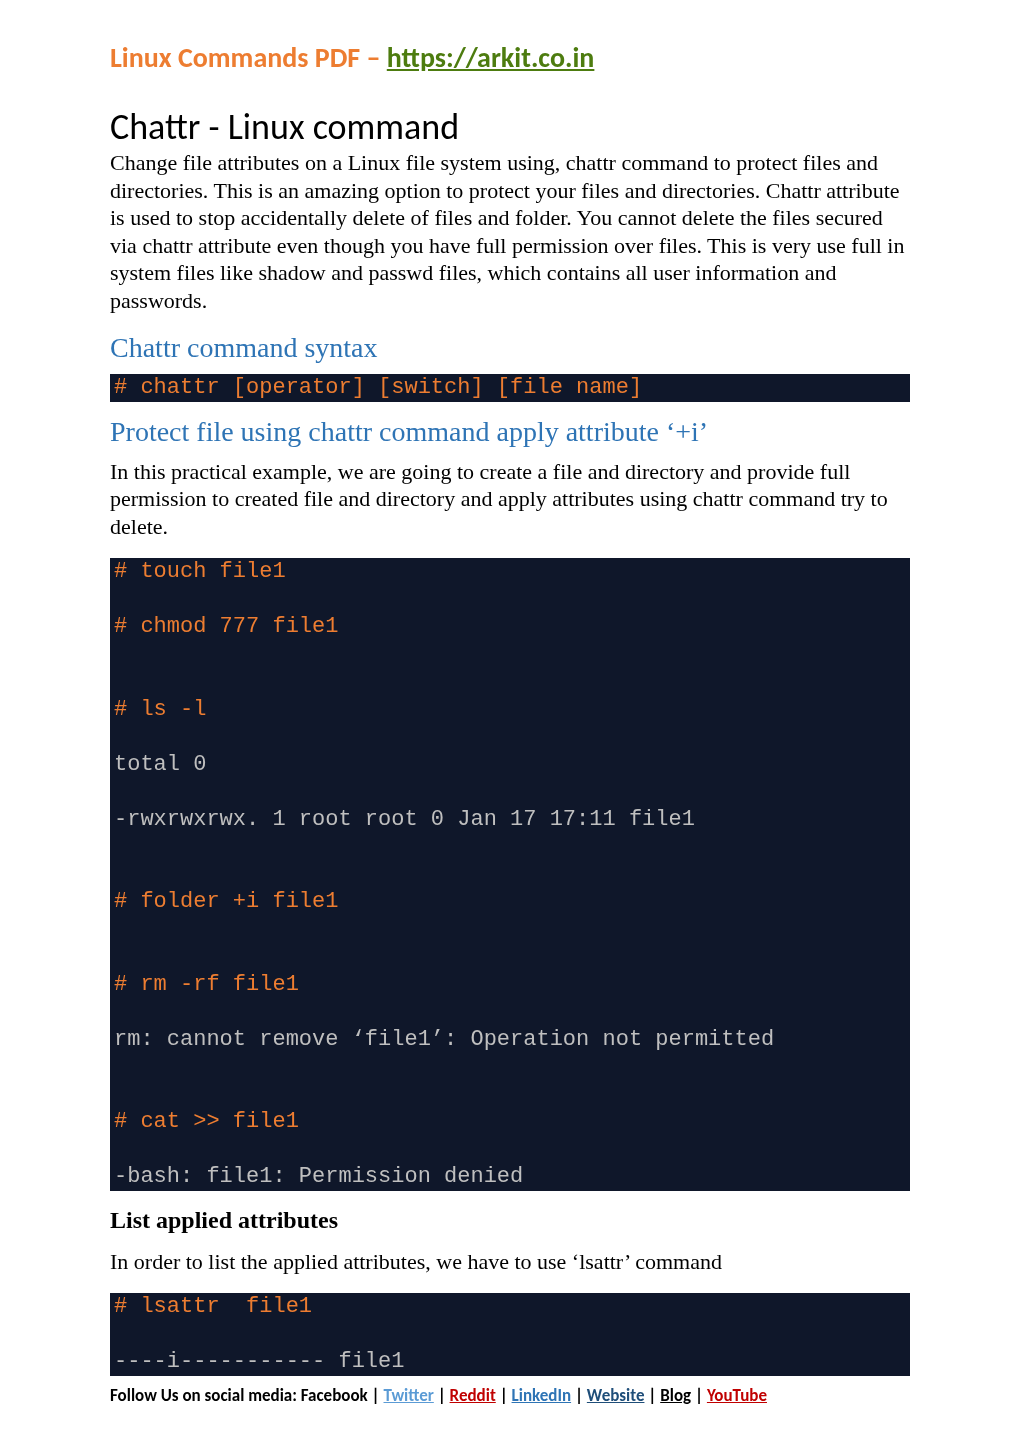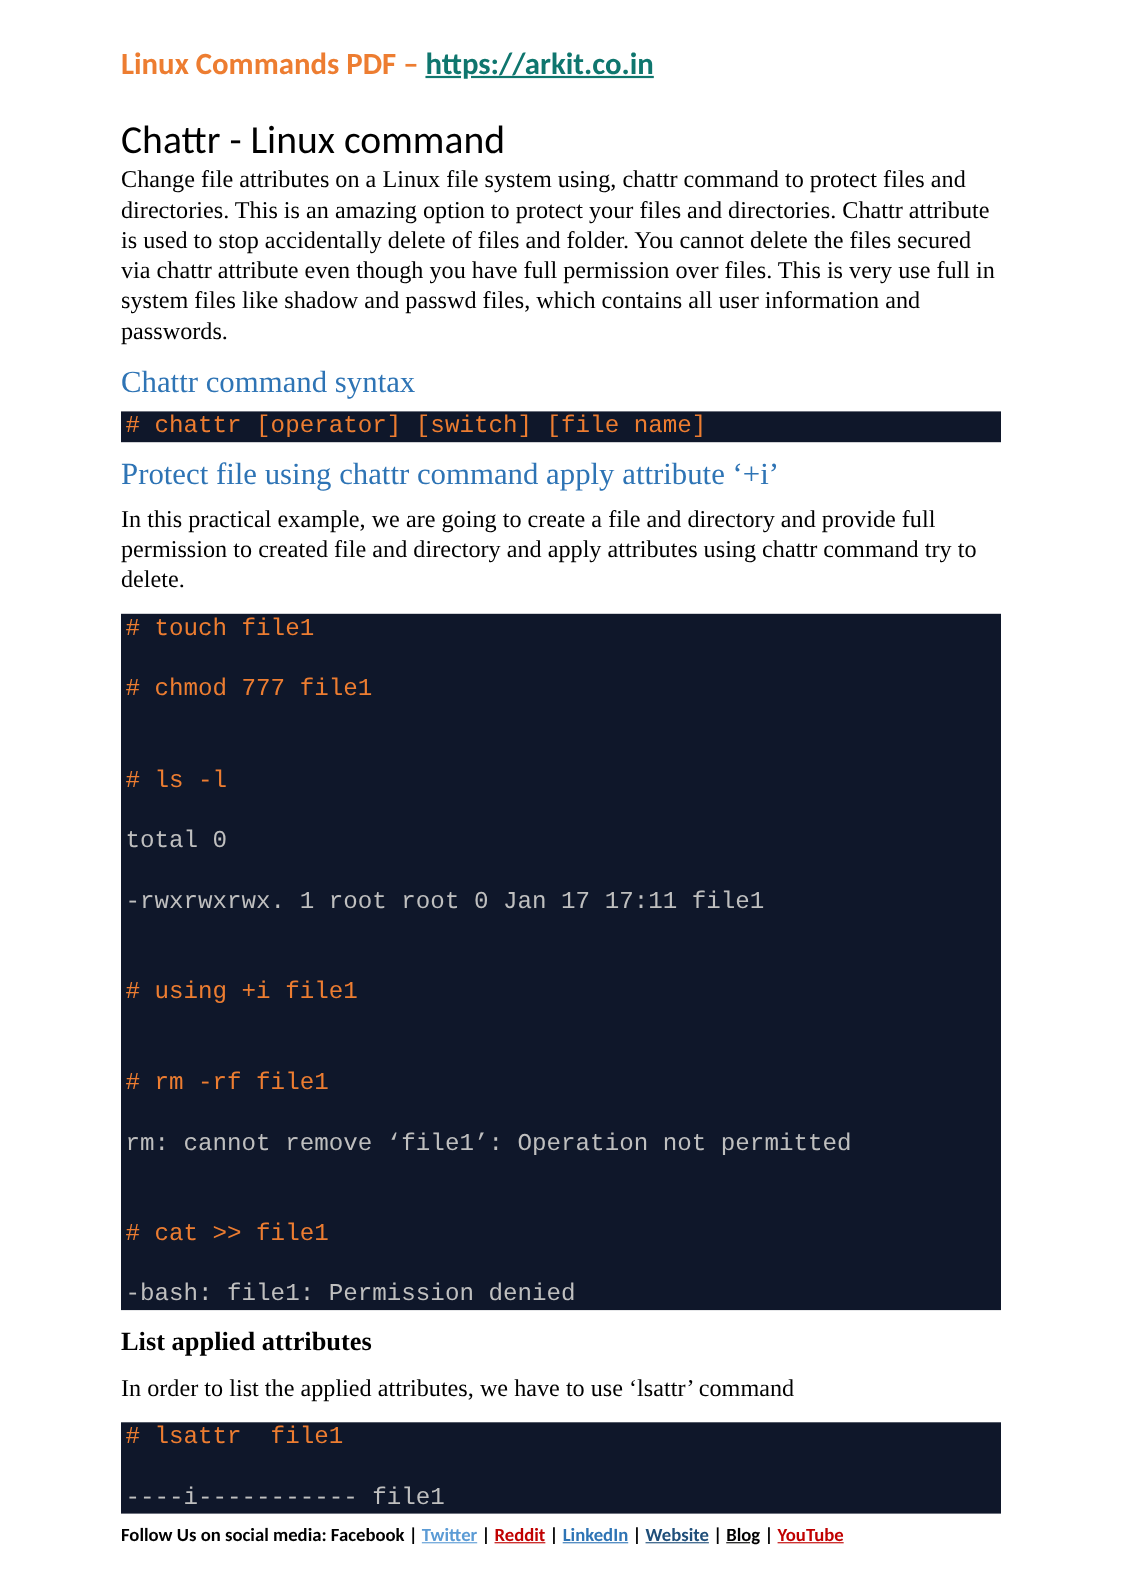"https://arkit.co.in" .header-link { color: #0f766e -> #4d7c0f }
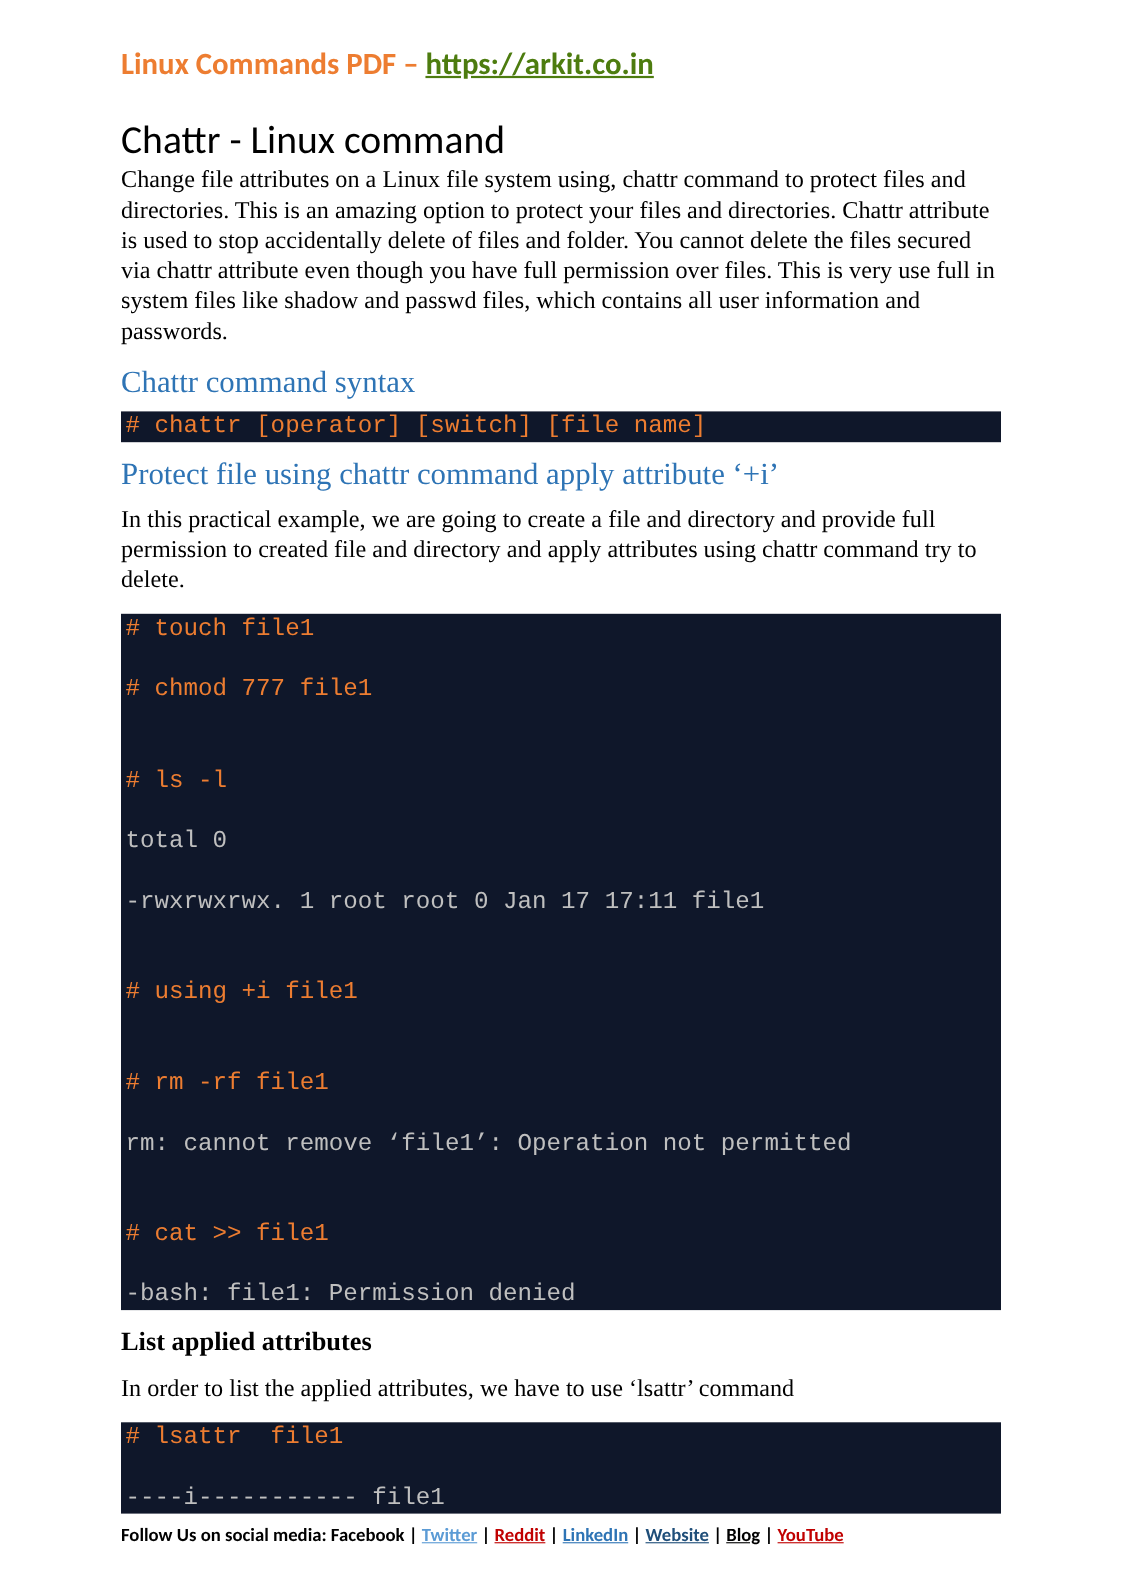"# using +i file1" span.code-line { text: using -> folder }
